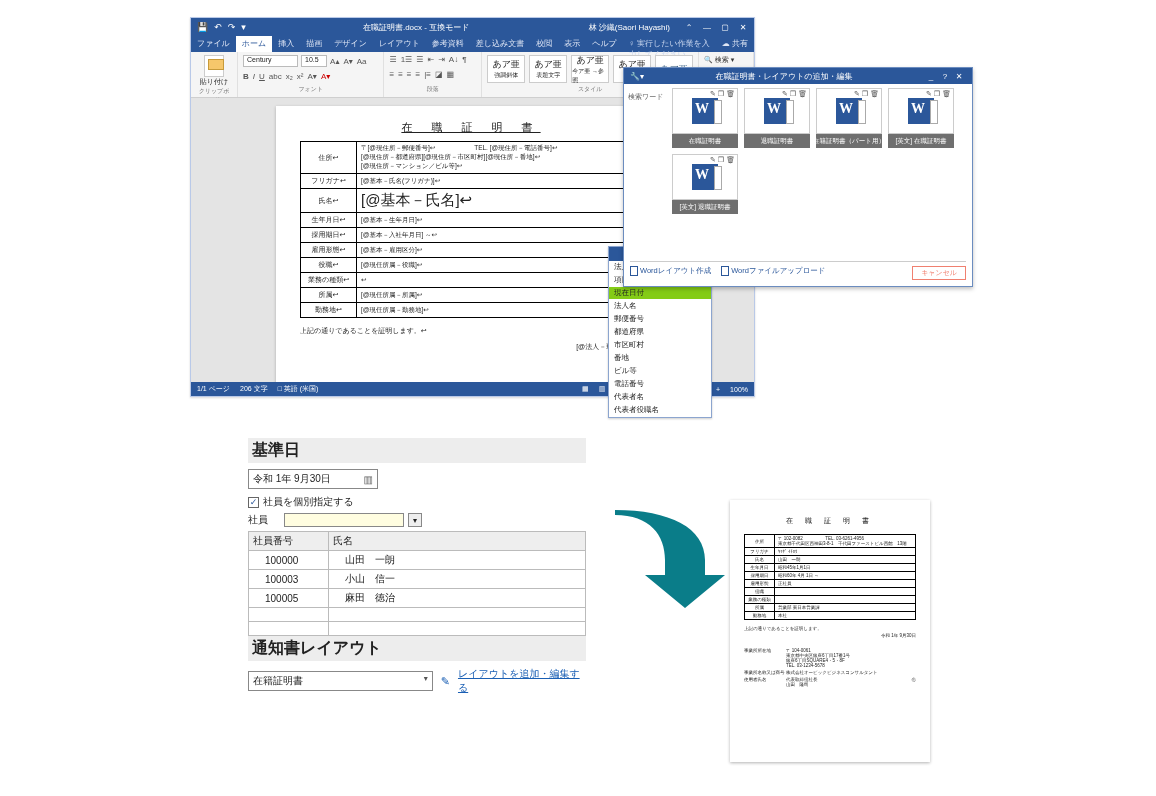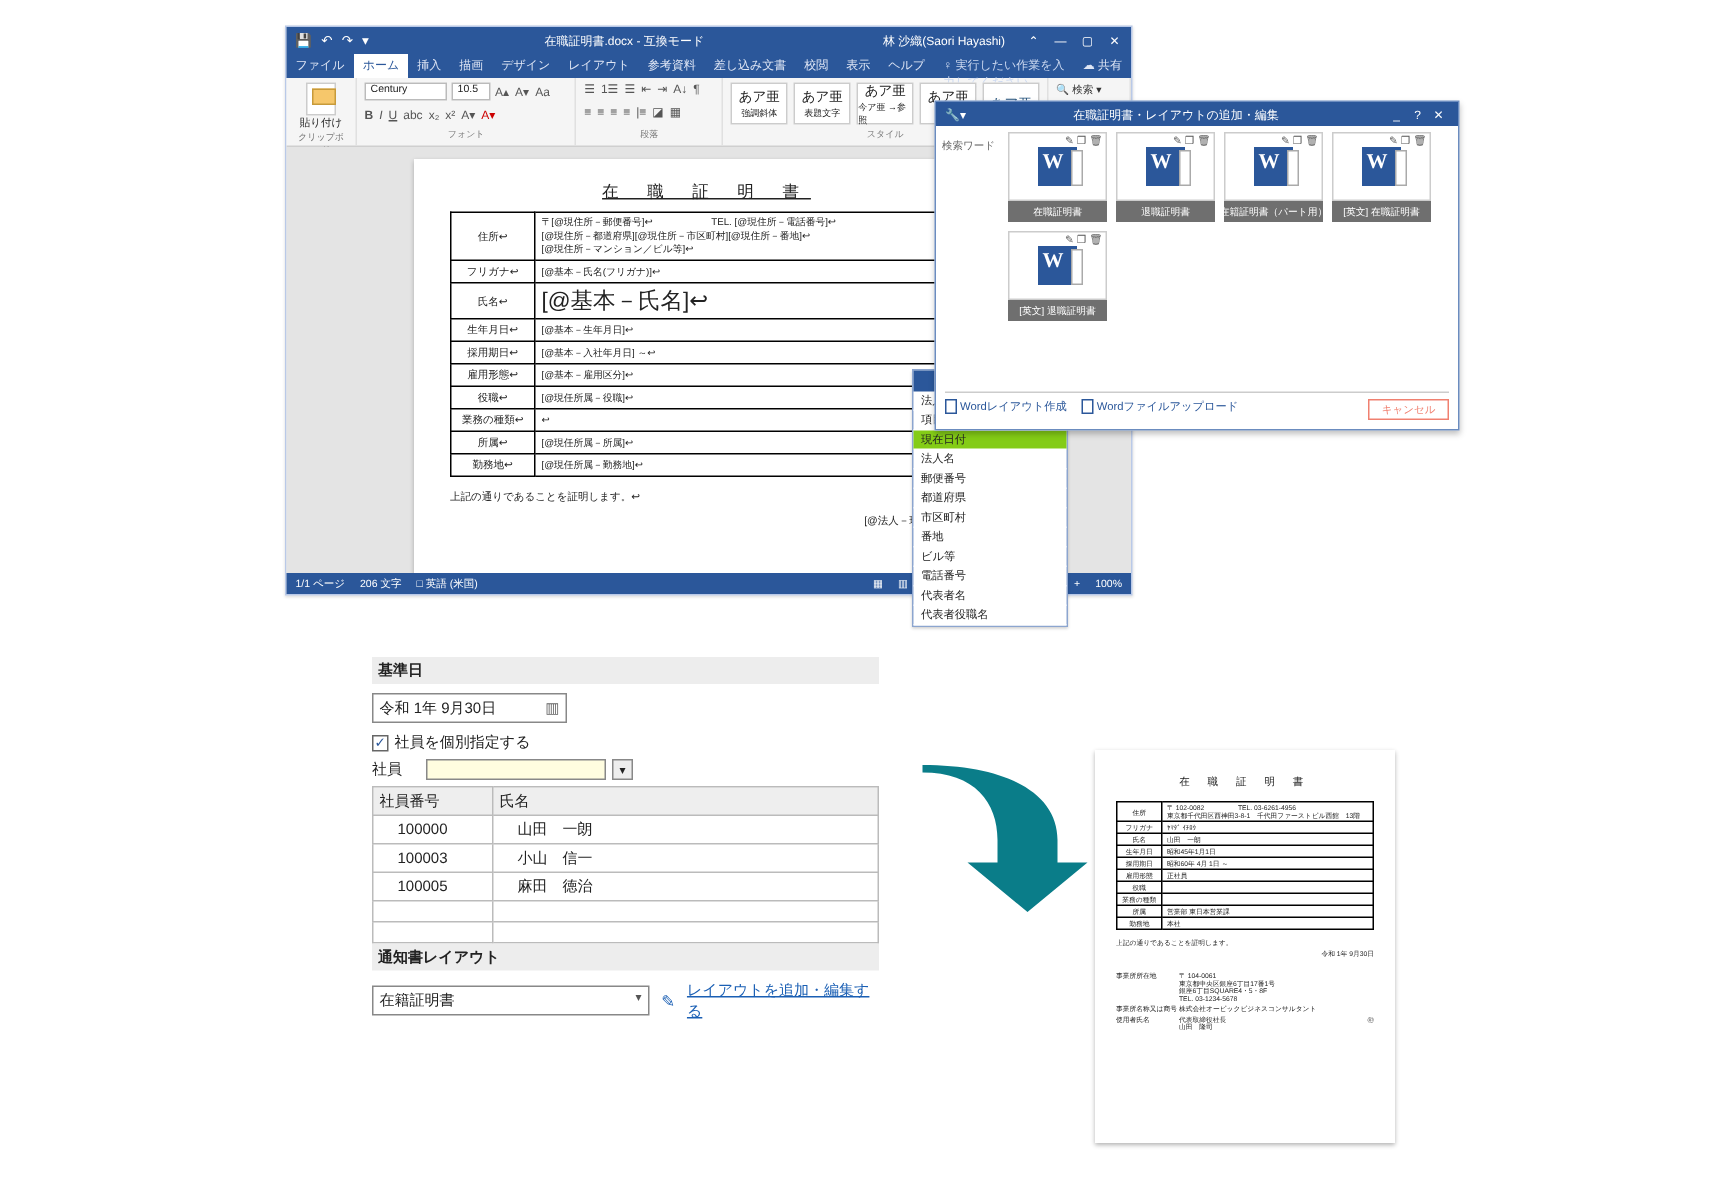"基準日" .section-hdr { font-size: 10px -> 16px }
